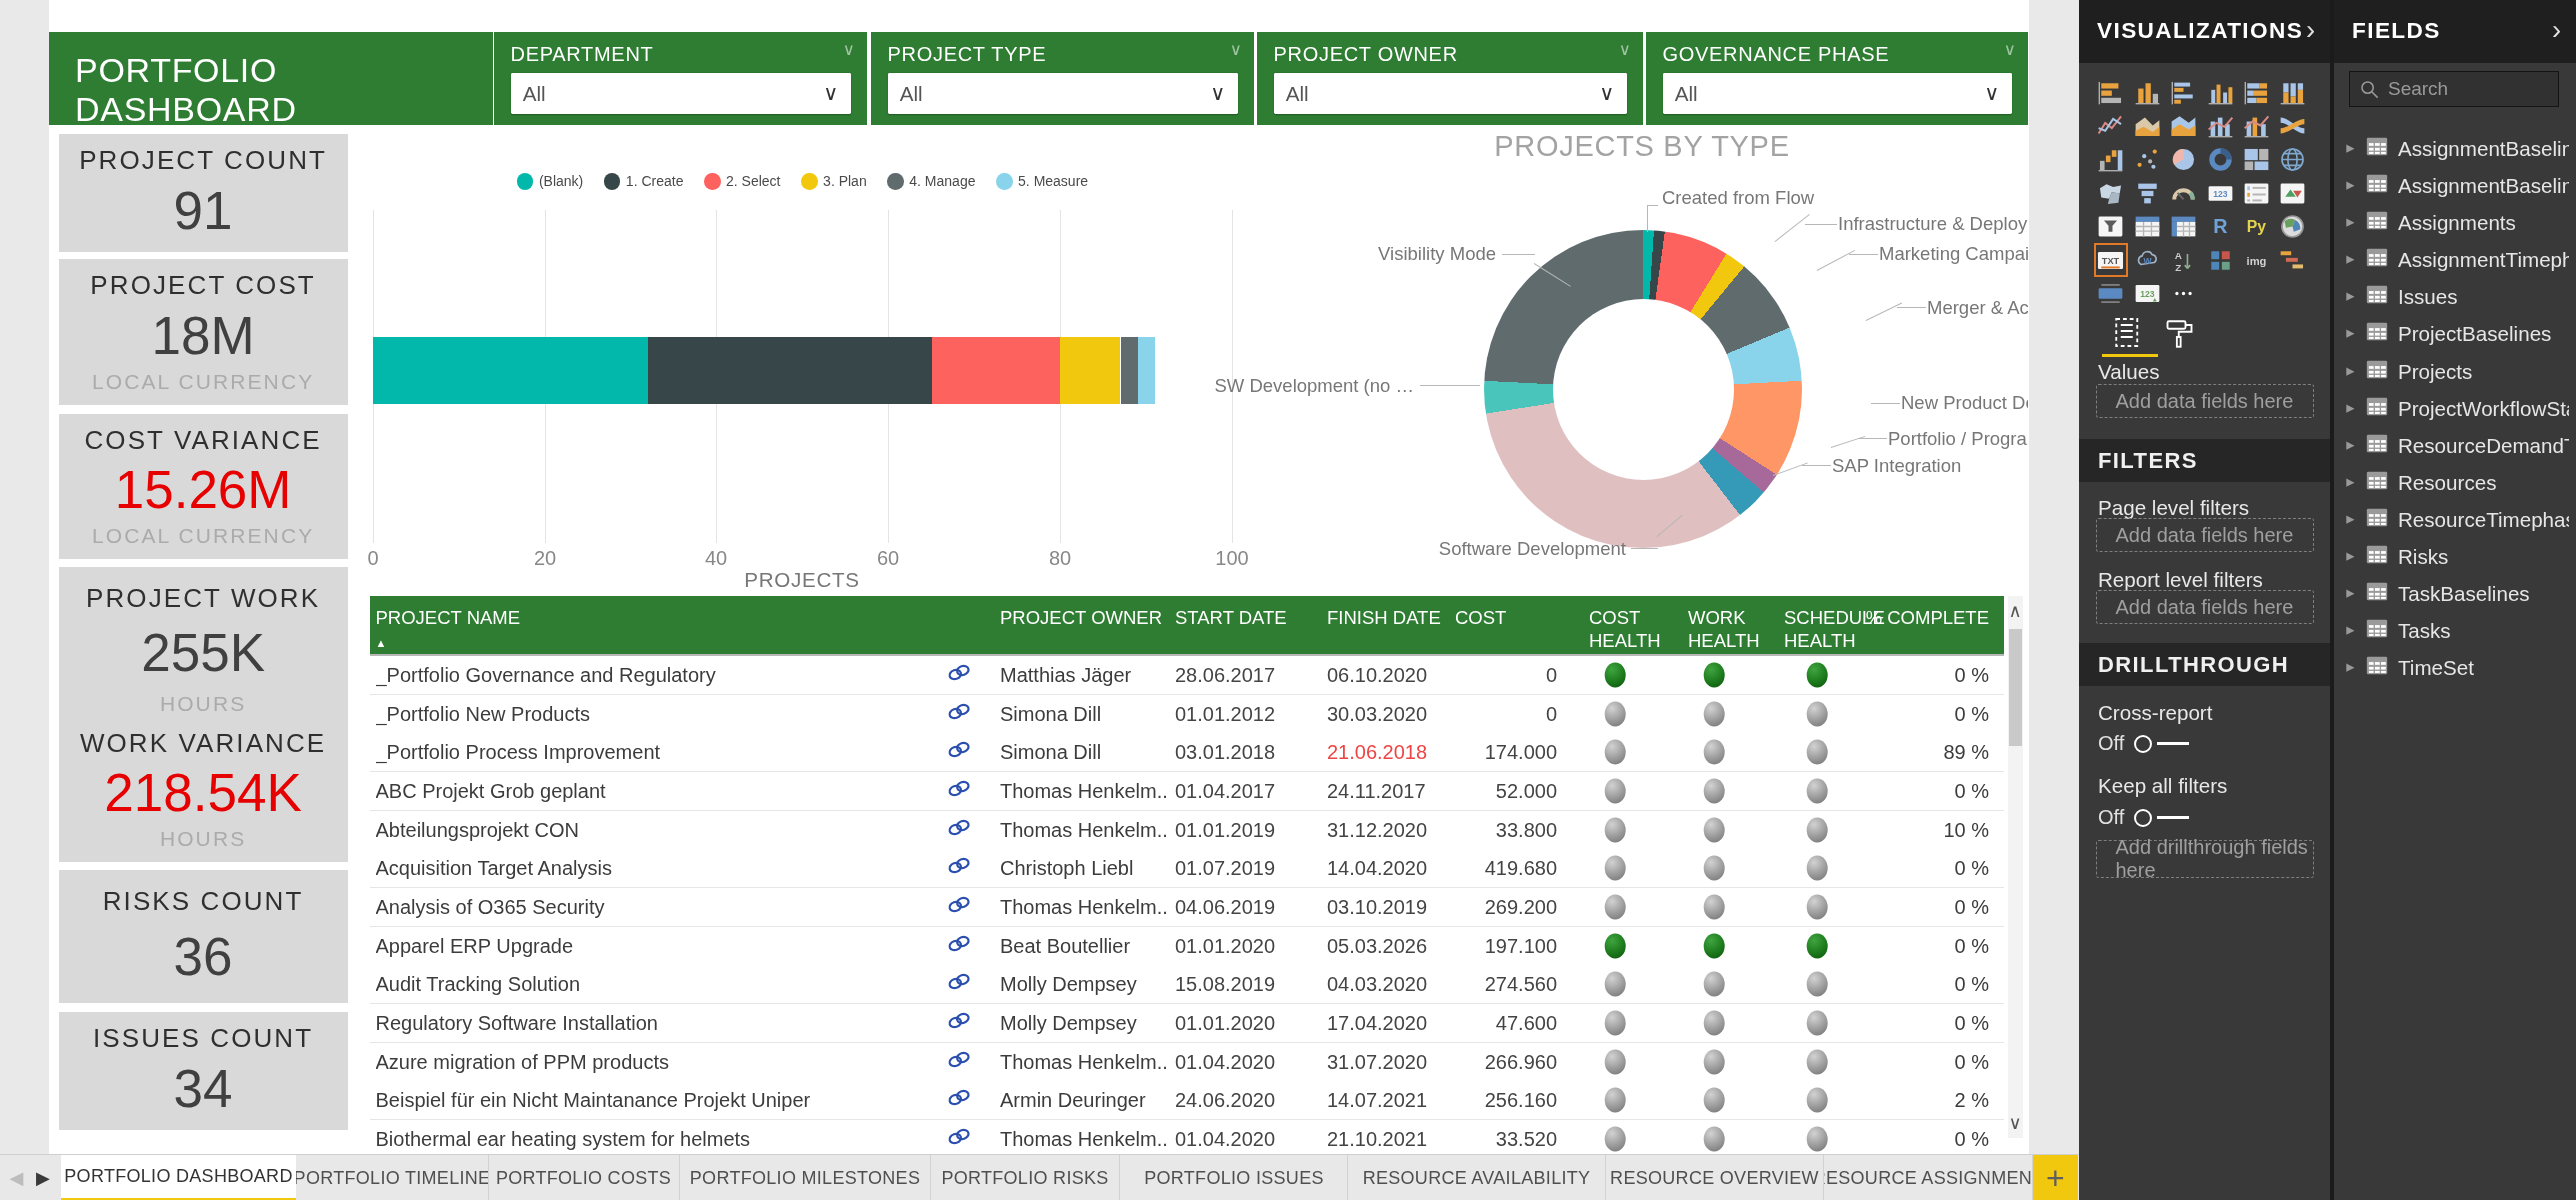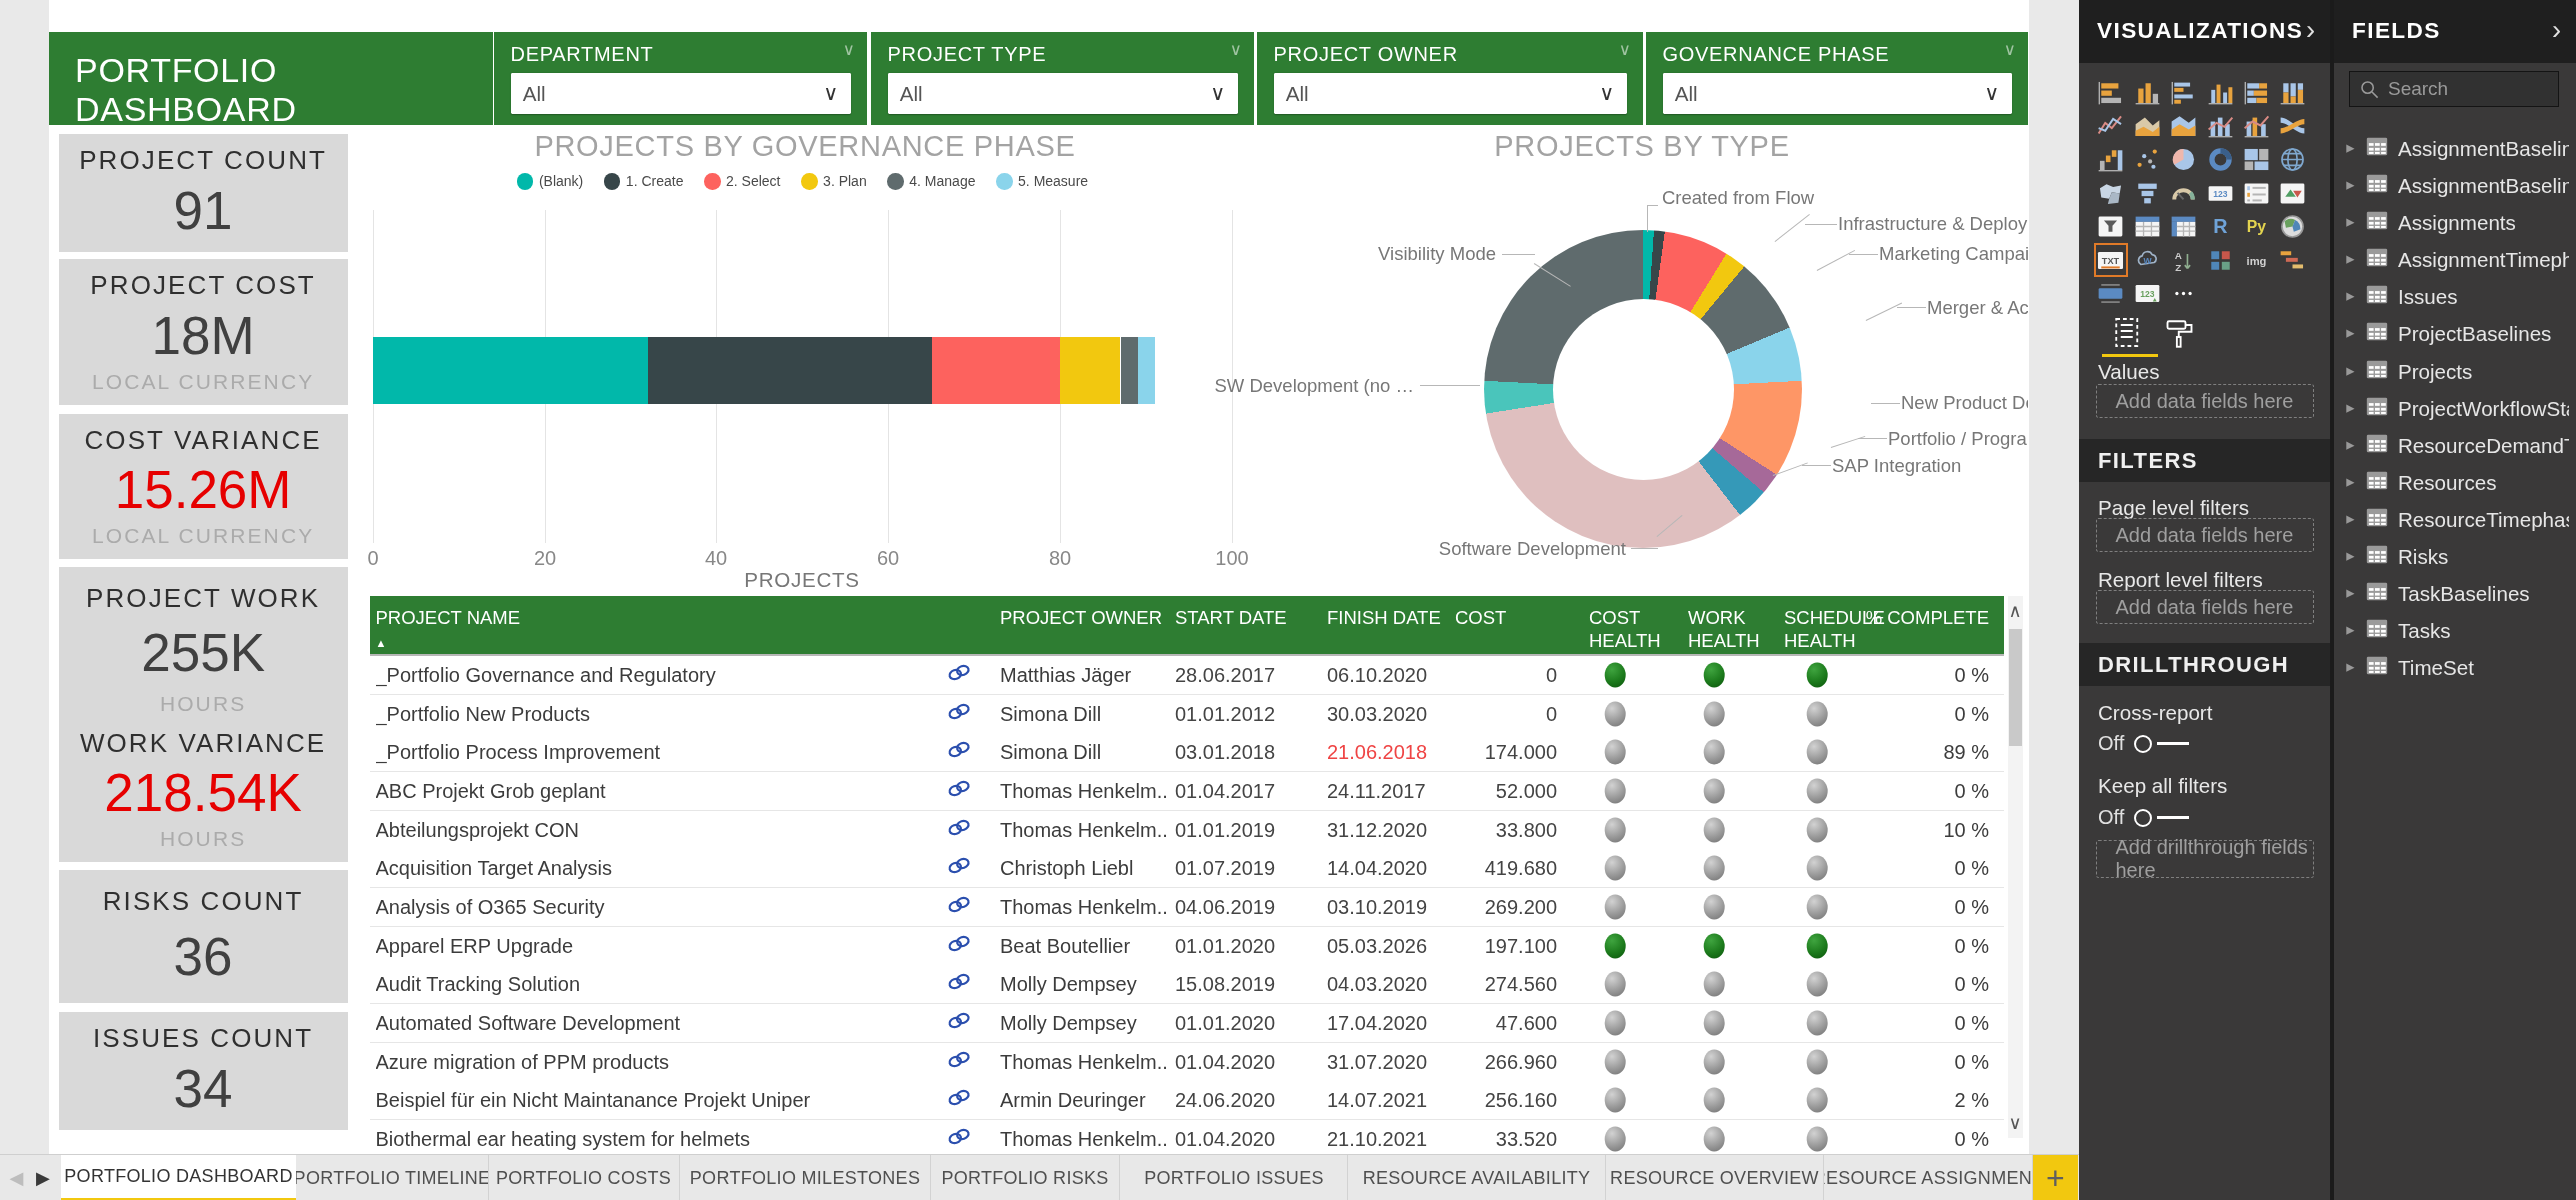"PROJECTS BY GOVERNANCE PHASE" div.chart-title { html: <div>PROJECTS BY GOVERNANCE PHASE</div> -> none }
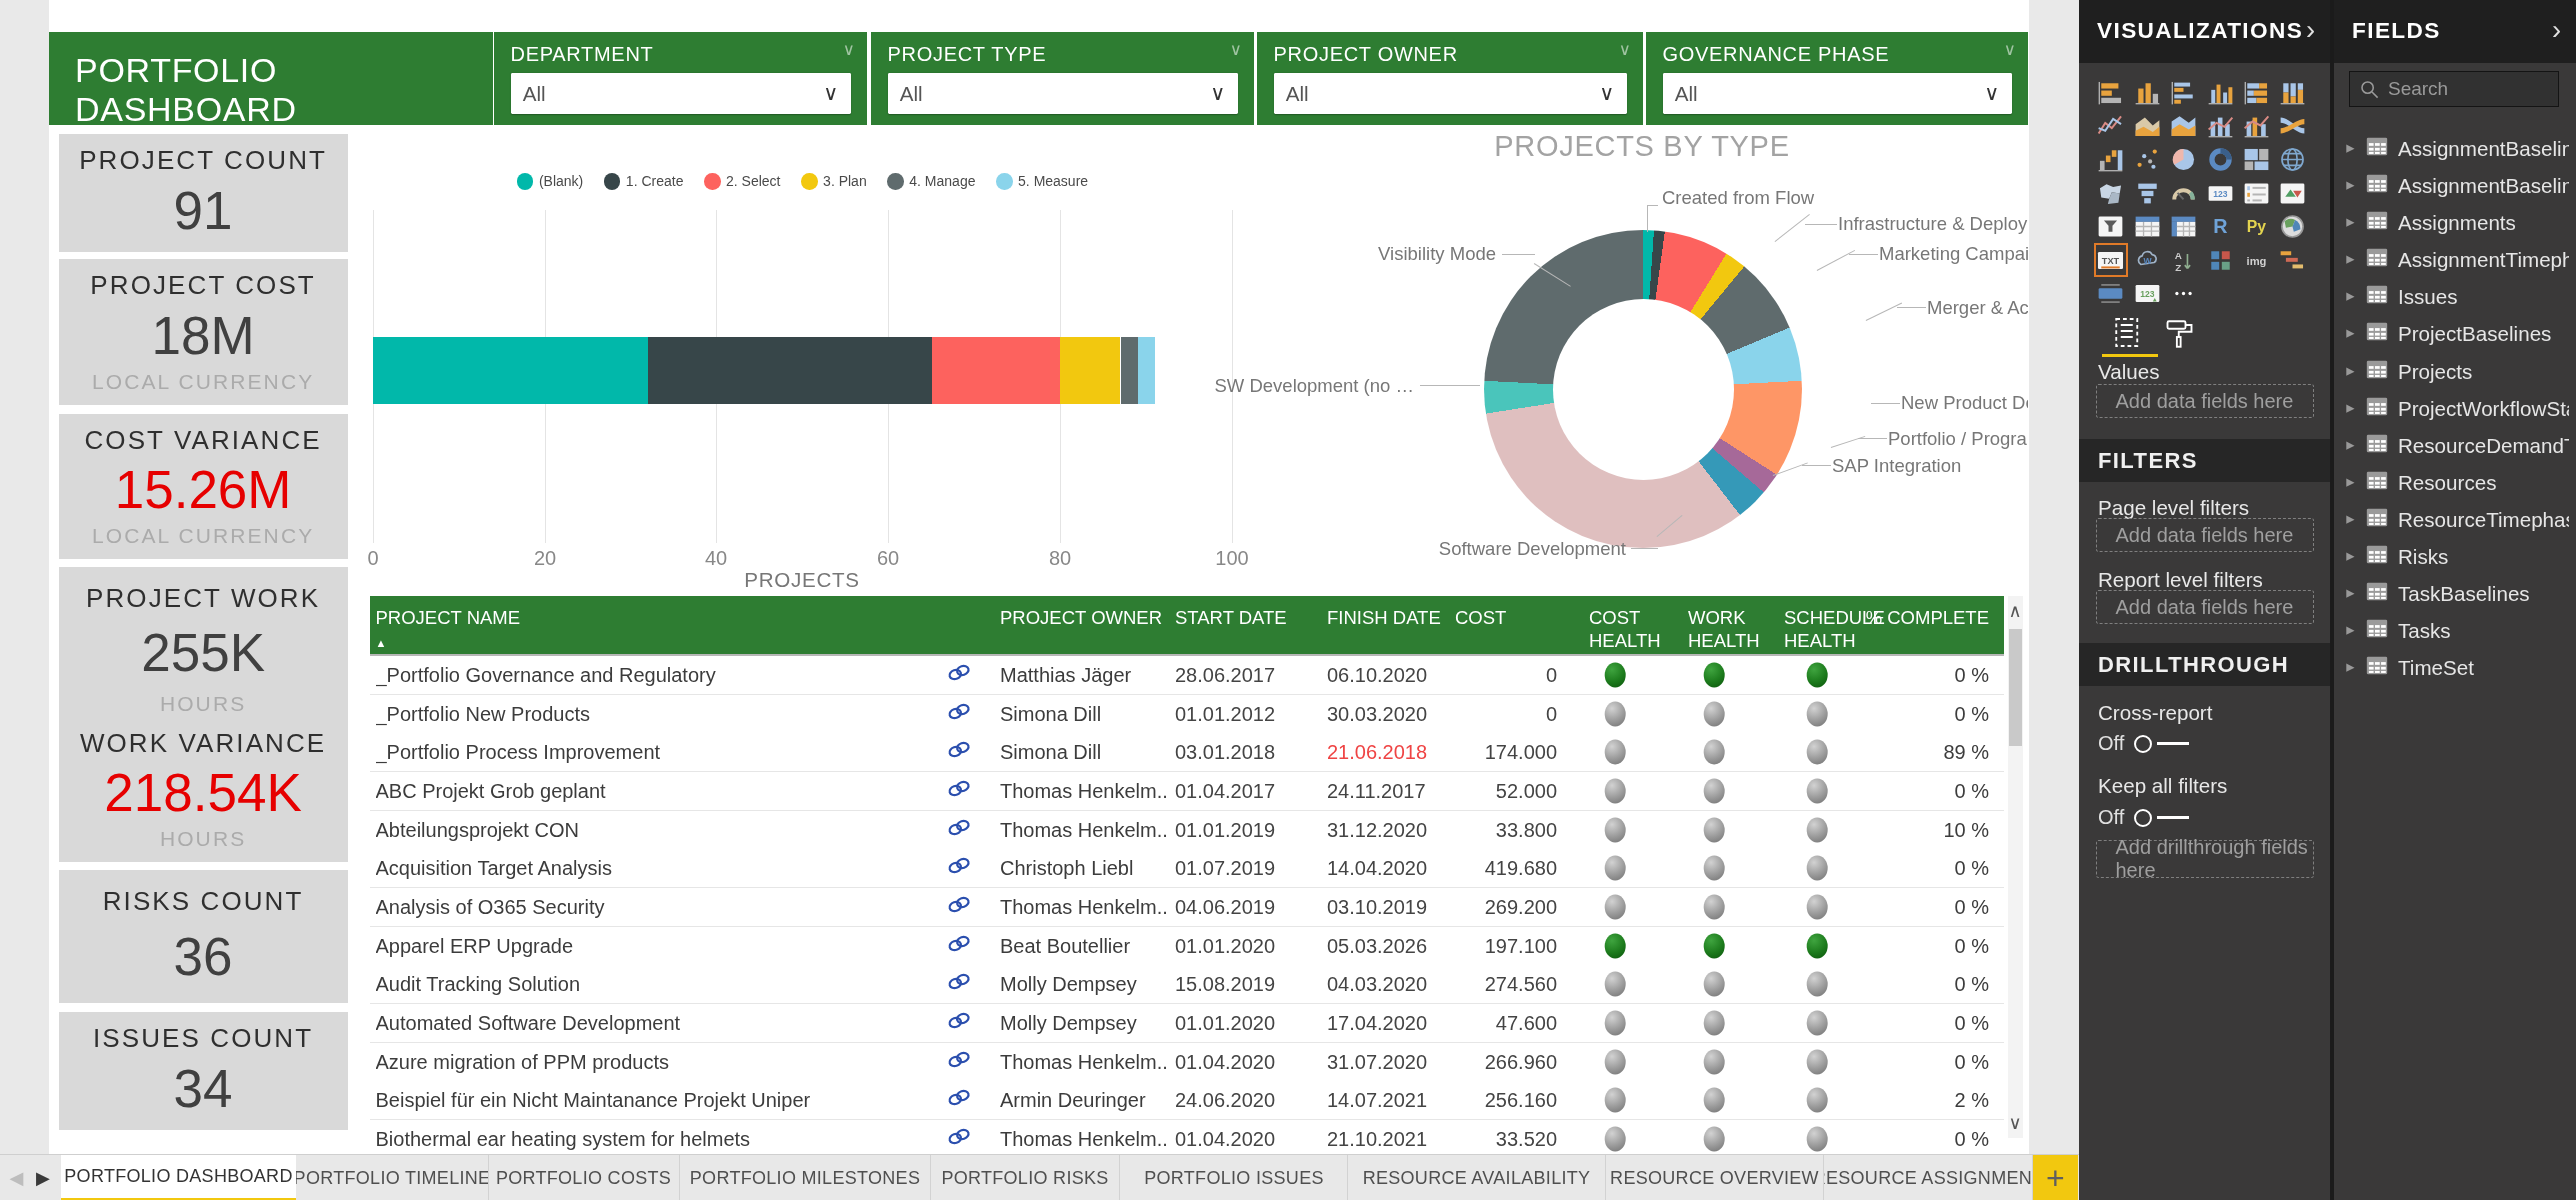"Automated Software Development" div.c { text: Automated Software Development -> Regulatory Software Installation }
